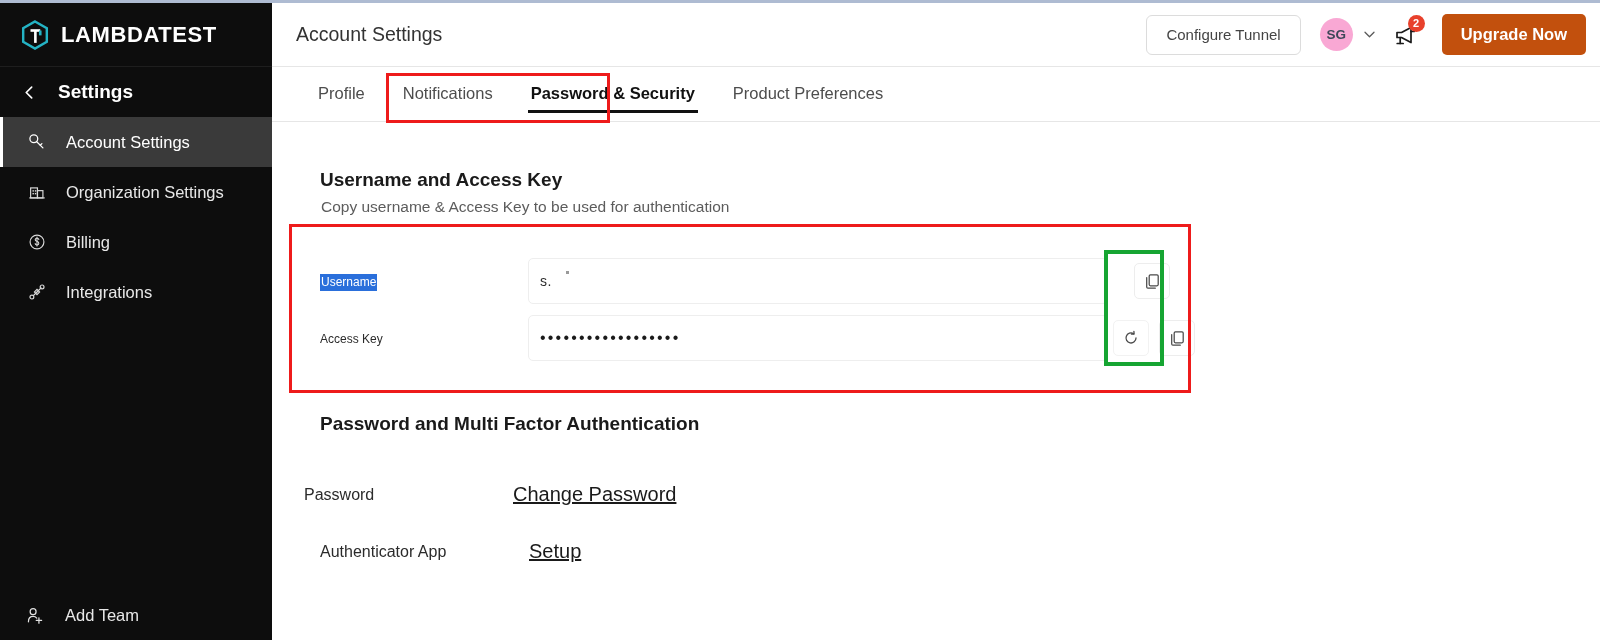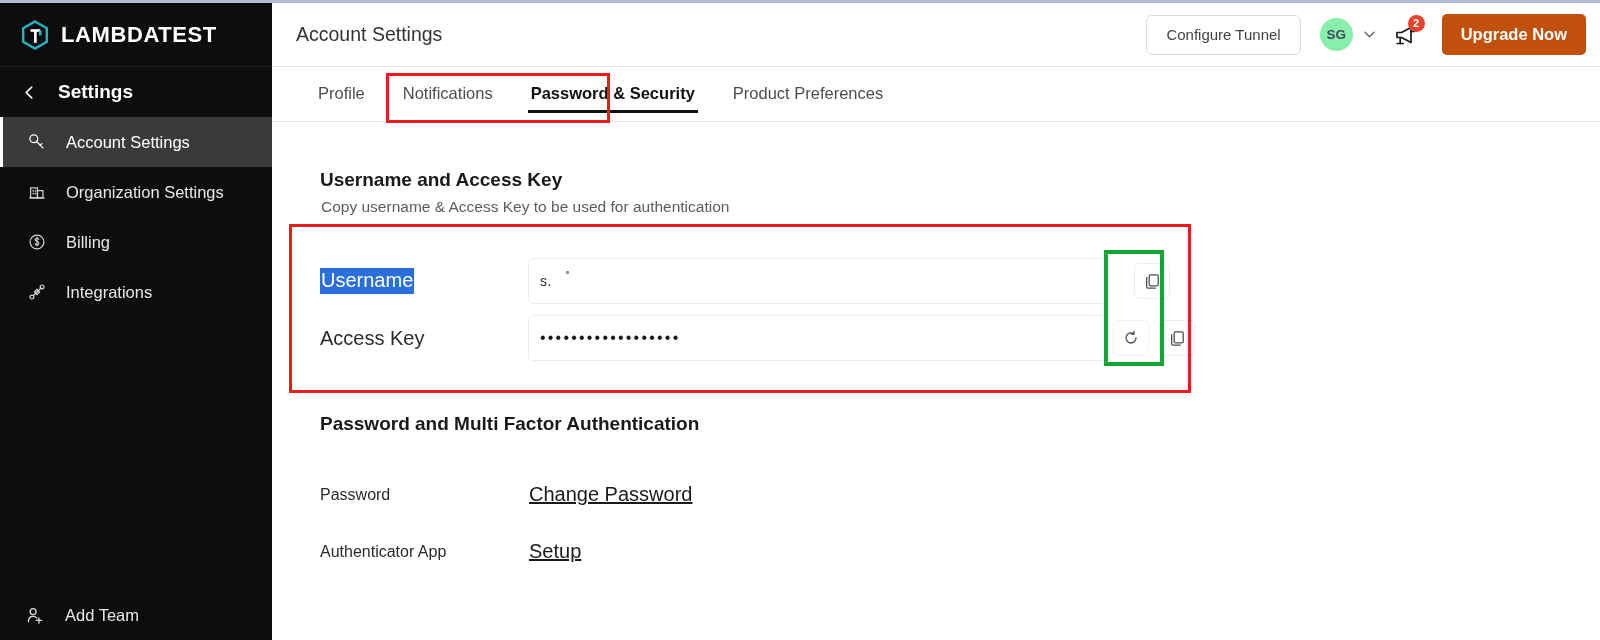"SG" .avatar { background: #86efac -> #f9a8d4 }
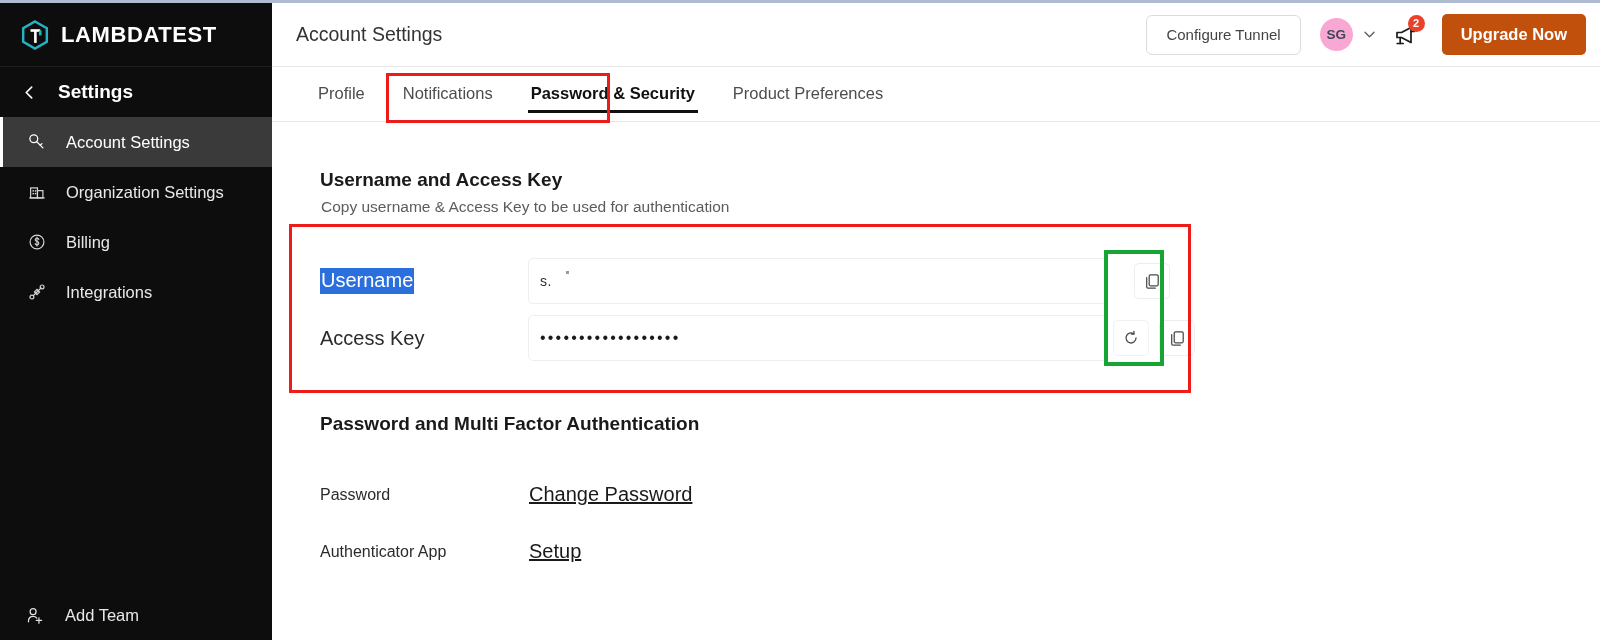"Username" .field-label { font-size: 20px -> 12px }
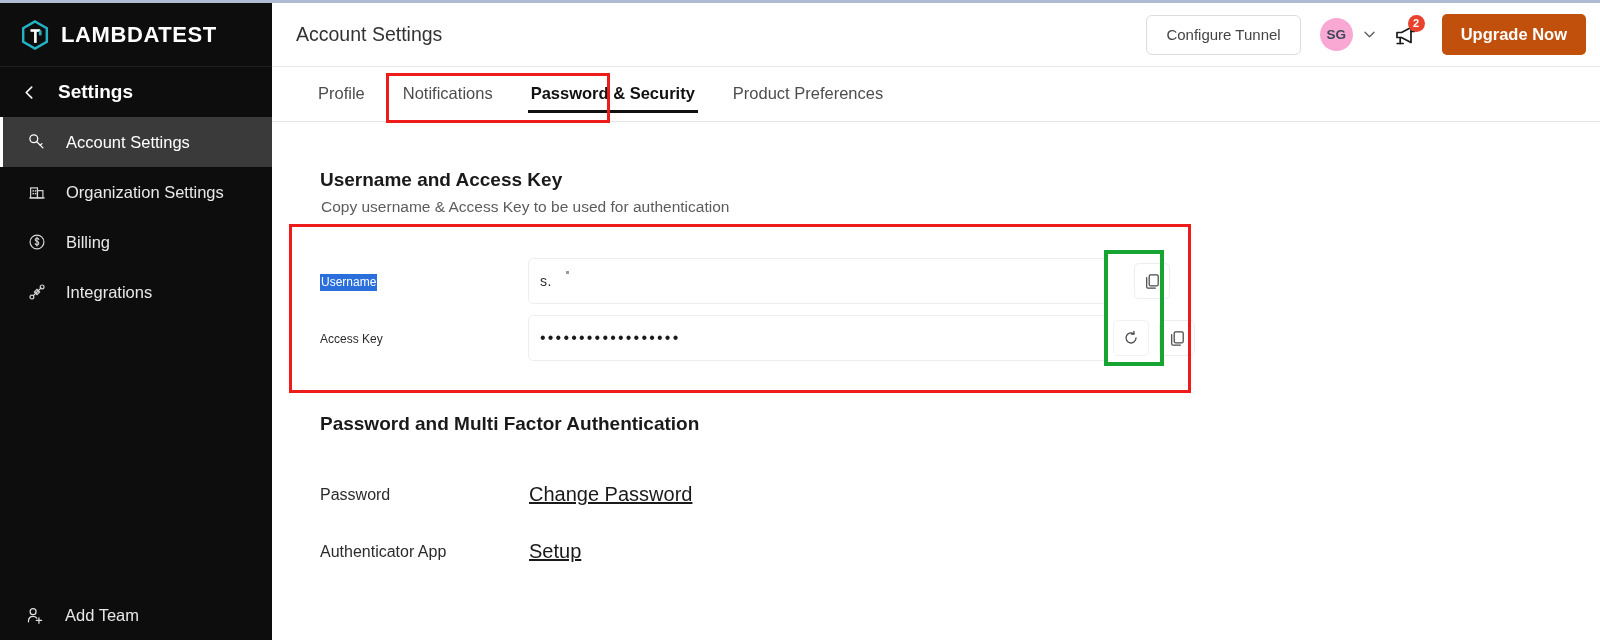"Password" div.mfa-row { left: 48px -> 32px }
